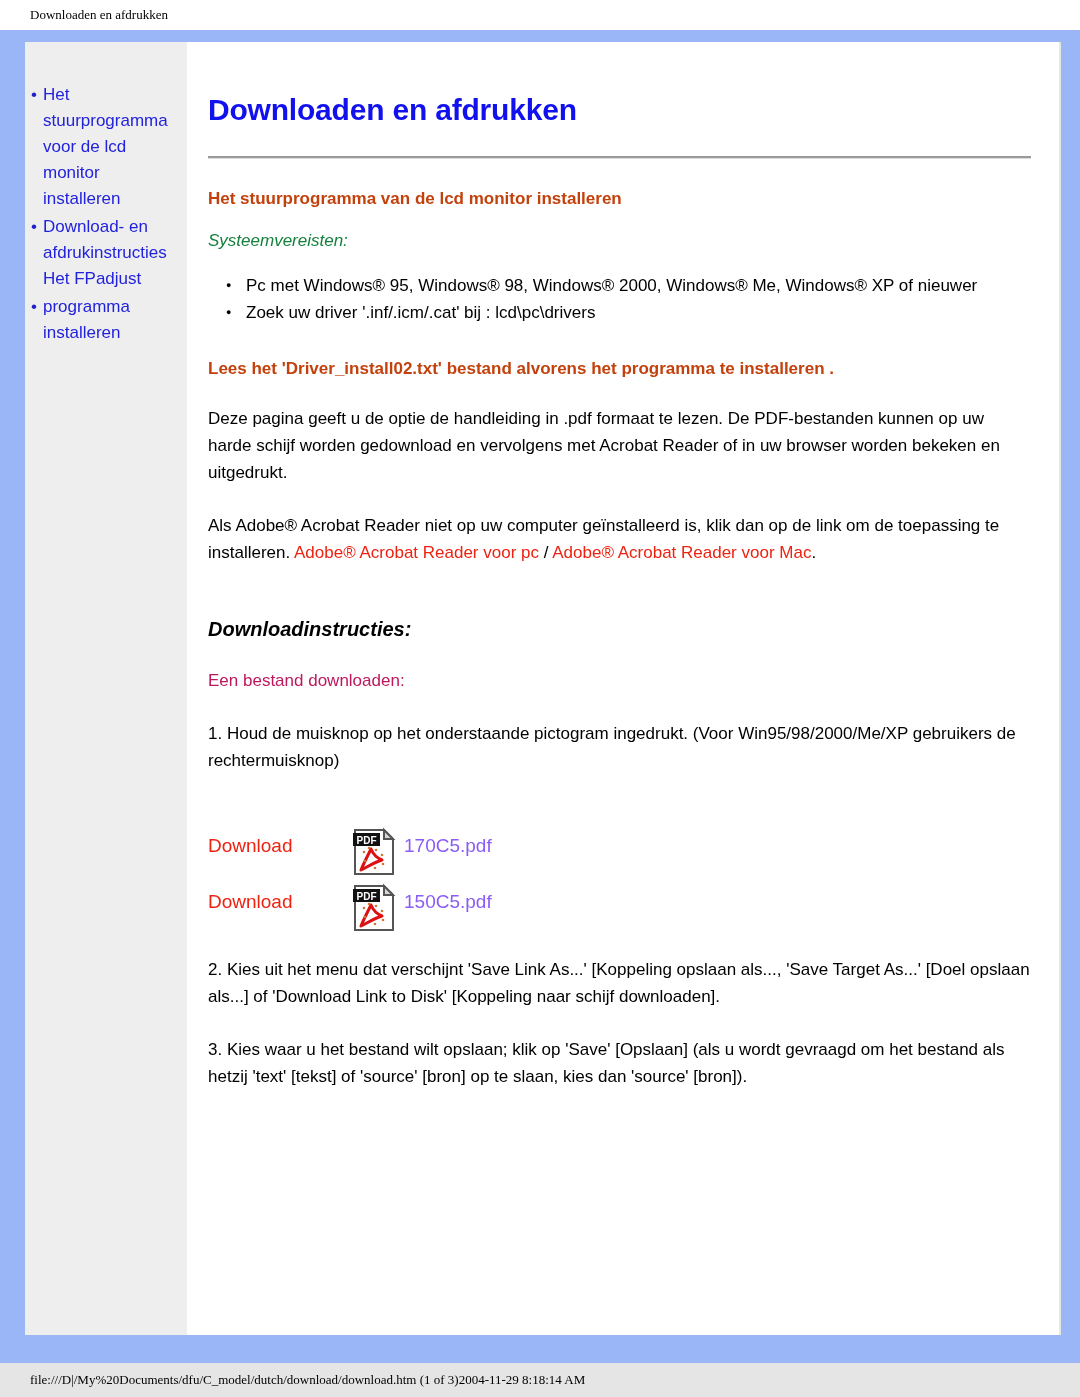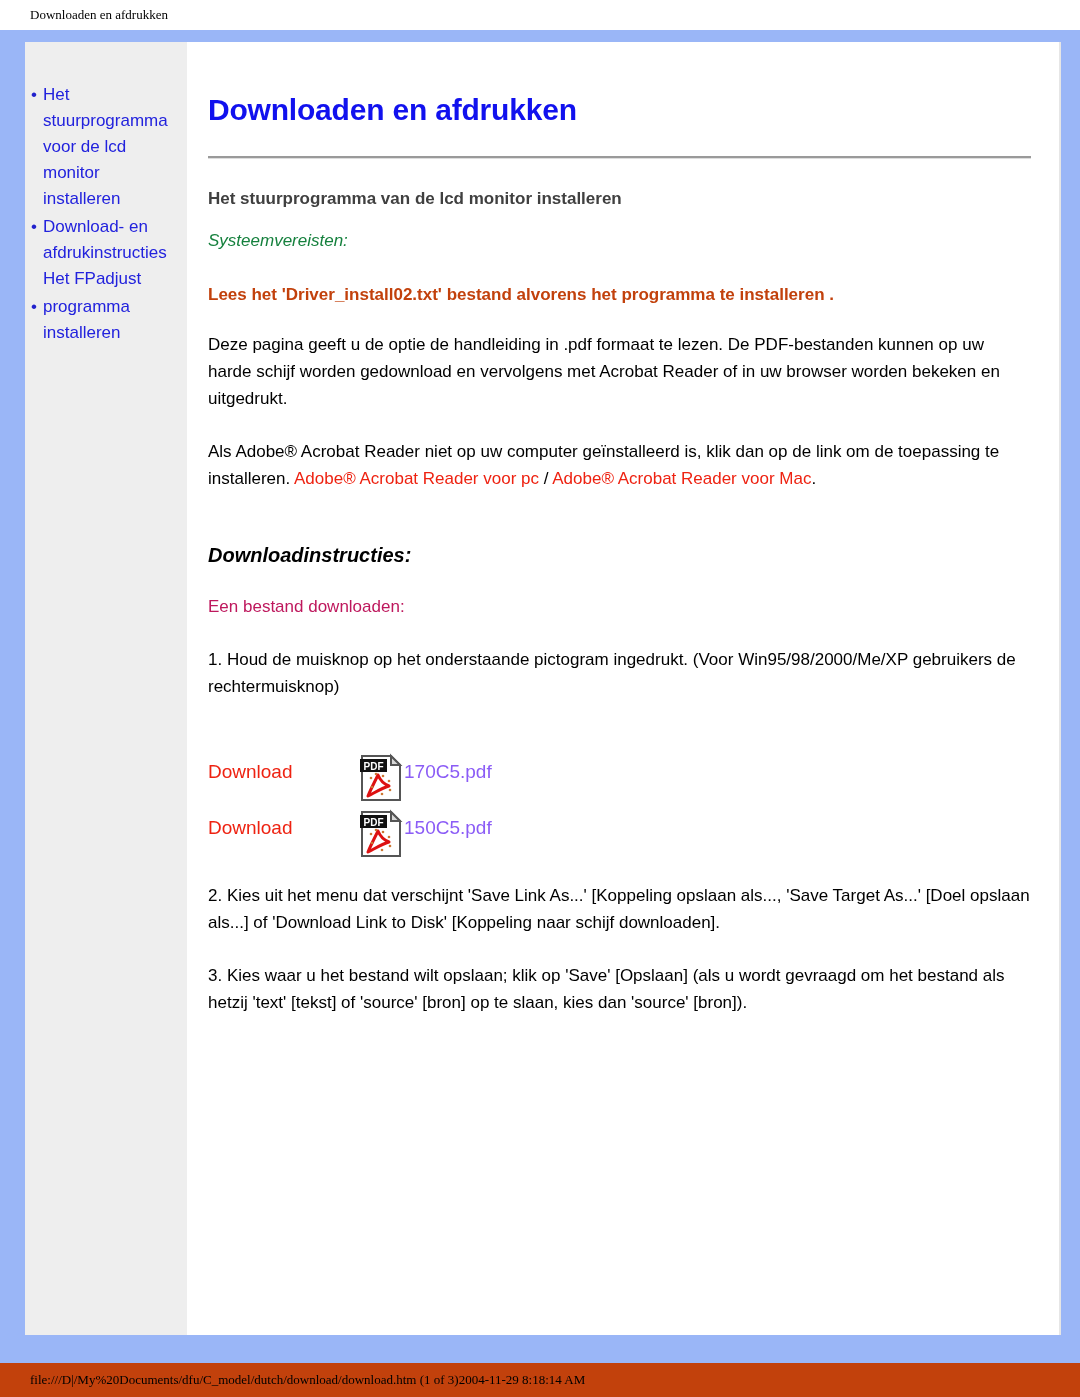"Het stuurprogramma van de lcd" h2.section-title { color: #404040 -> #c2410c }
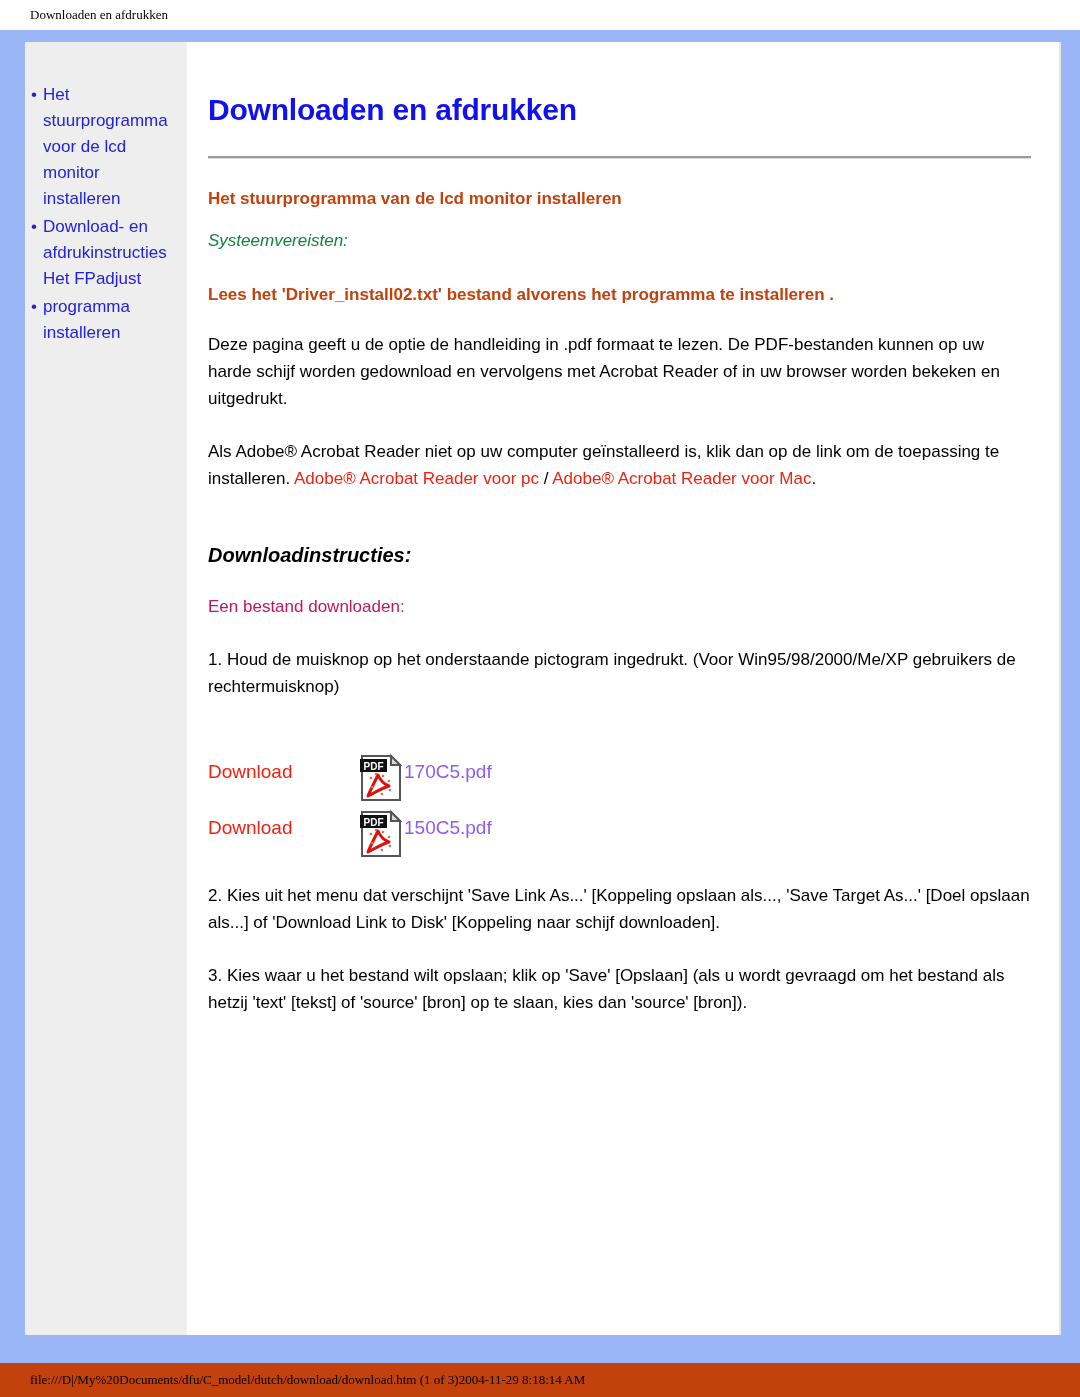"Pc met Windows® 95, Windows®" li { html: none -> <li>Pc met Windows® 95, Windows® 98, Windows® 2000, Windows® Me, Windows® XP of nieuwer</li> }
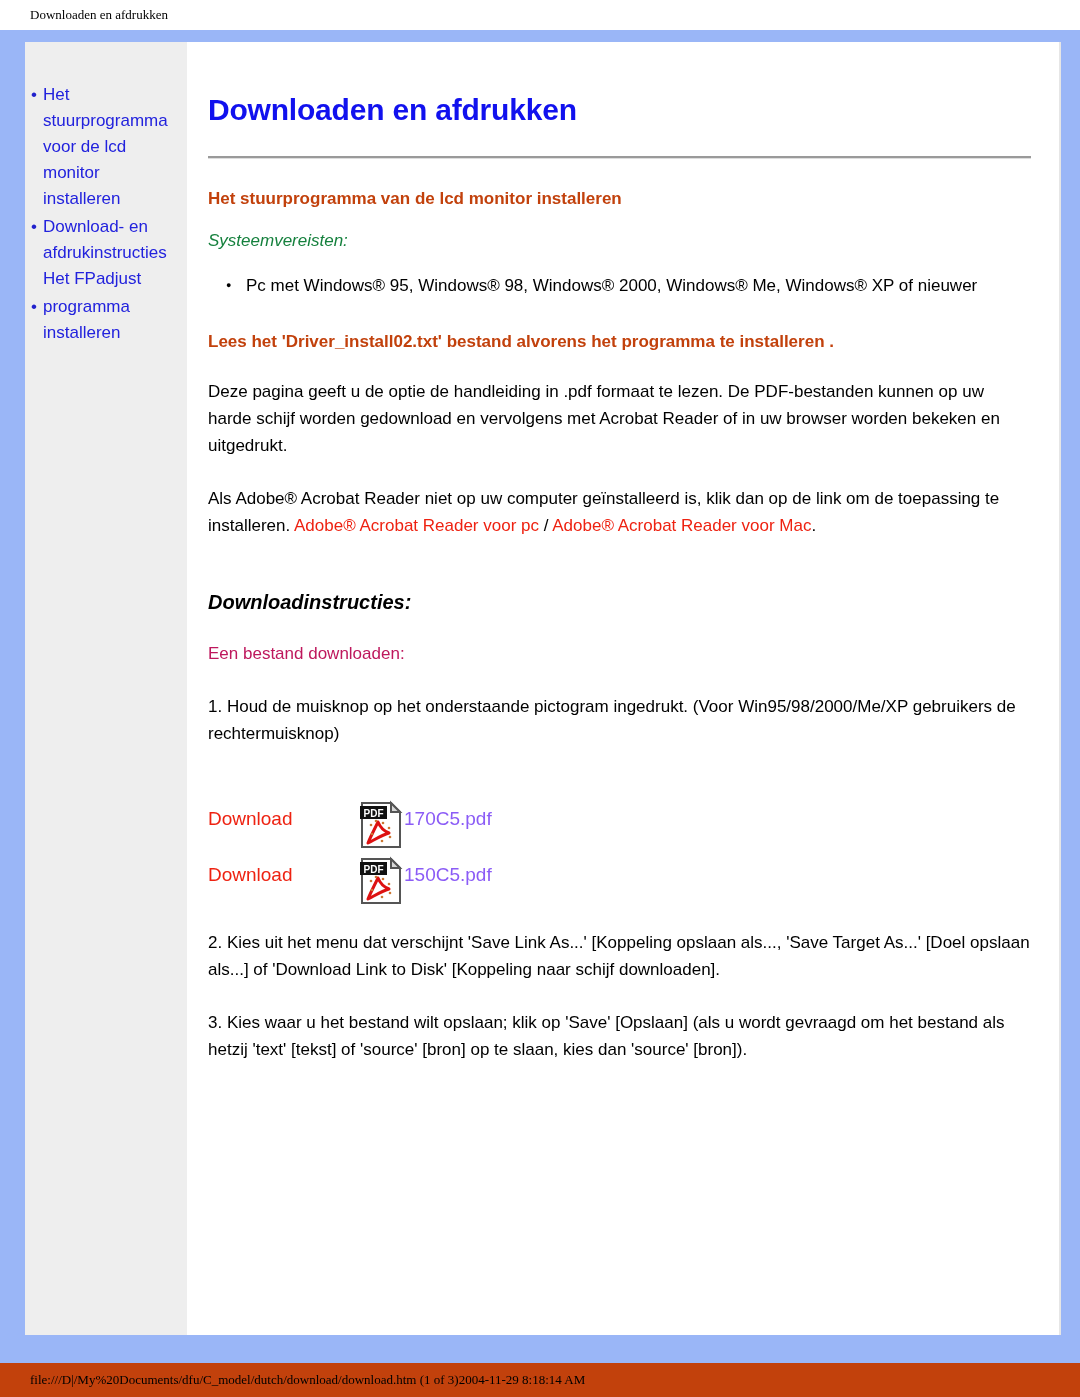"Zoek uw driver '.inf/.icm/.cat' bij" li { html: none -> <li>Zoek uw driver '.inf/.icm/.cat' bij : lcd\pc\drivers</li> }
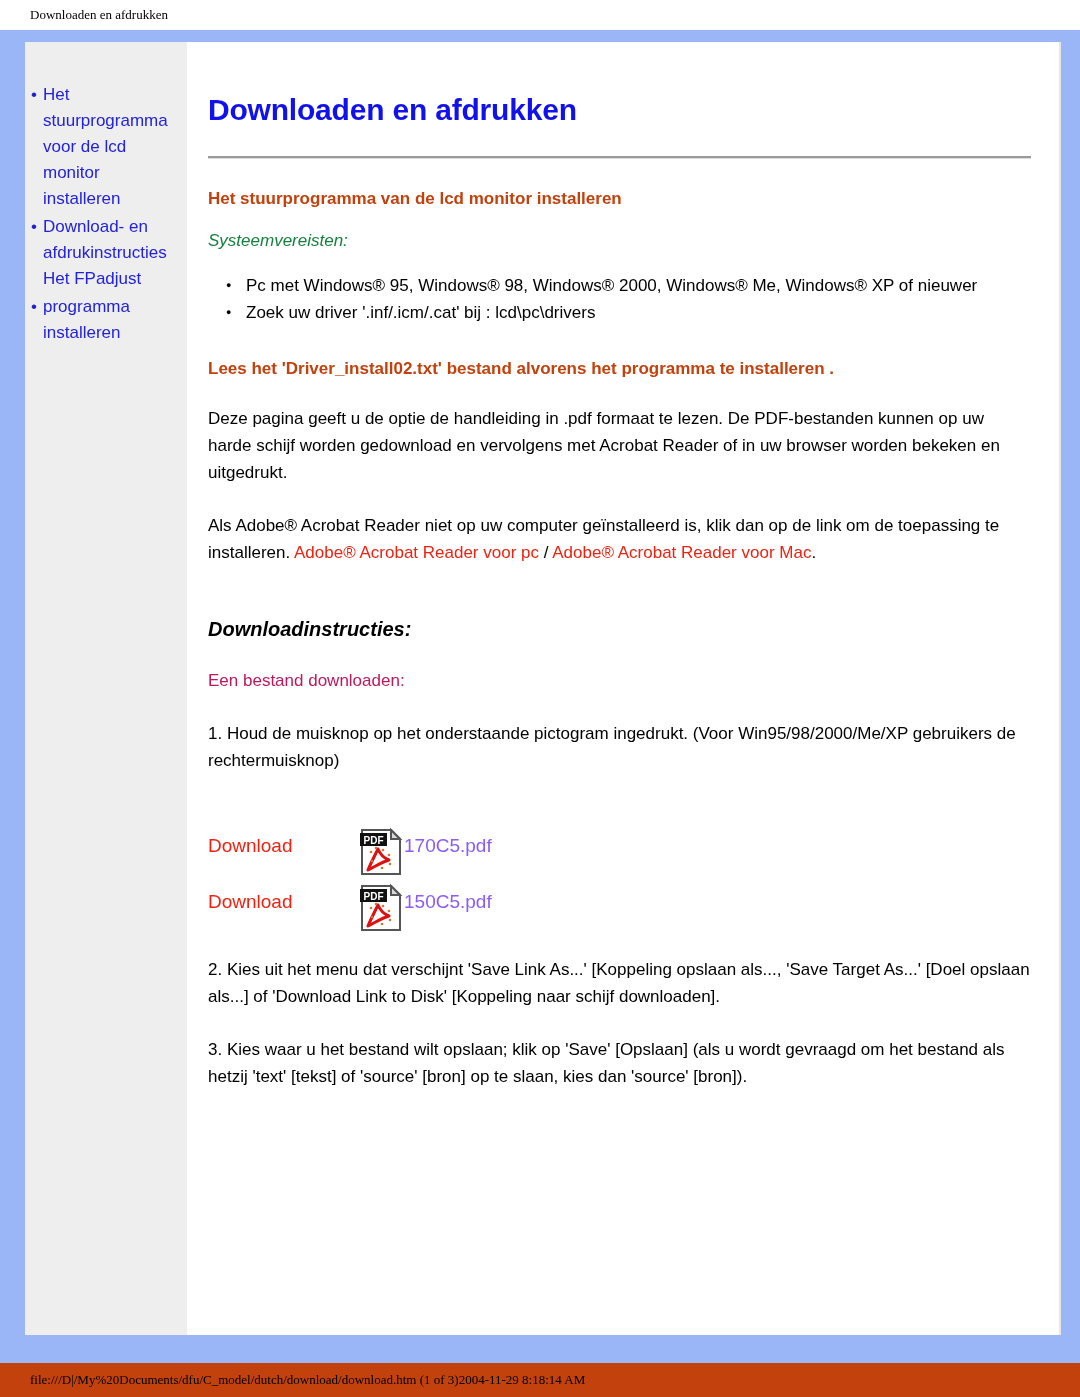"PDF" .pdf-icon-wrap { justify-content: flex-end -> center }
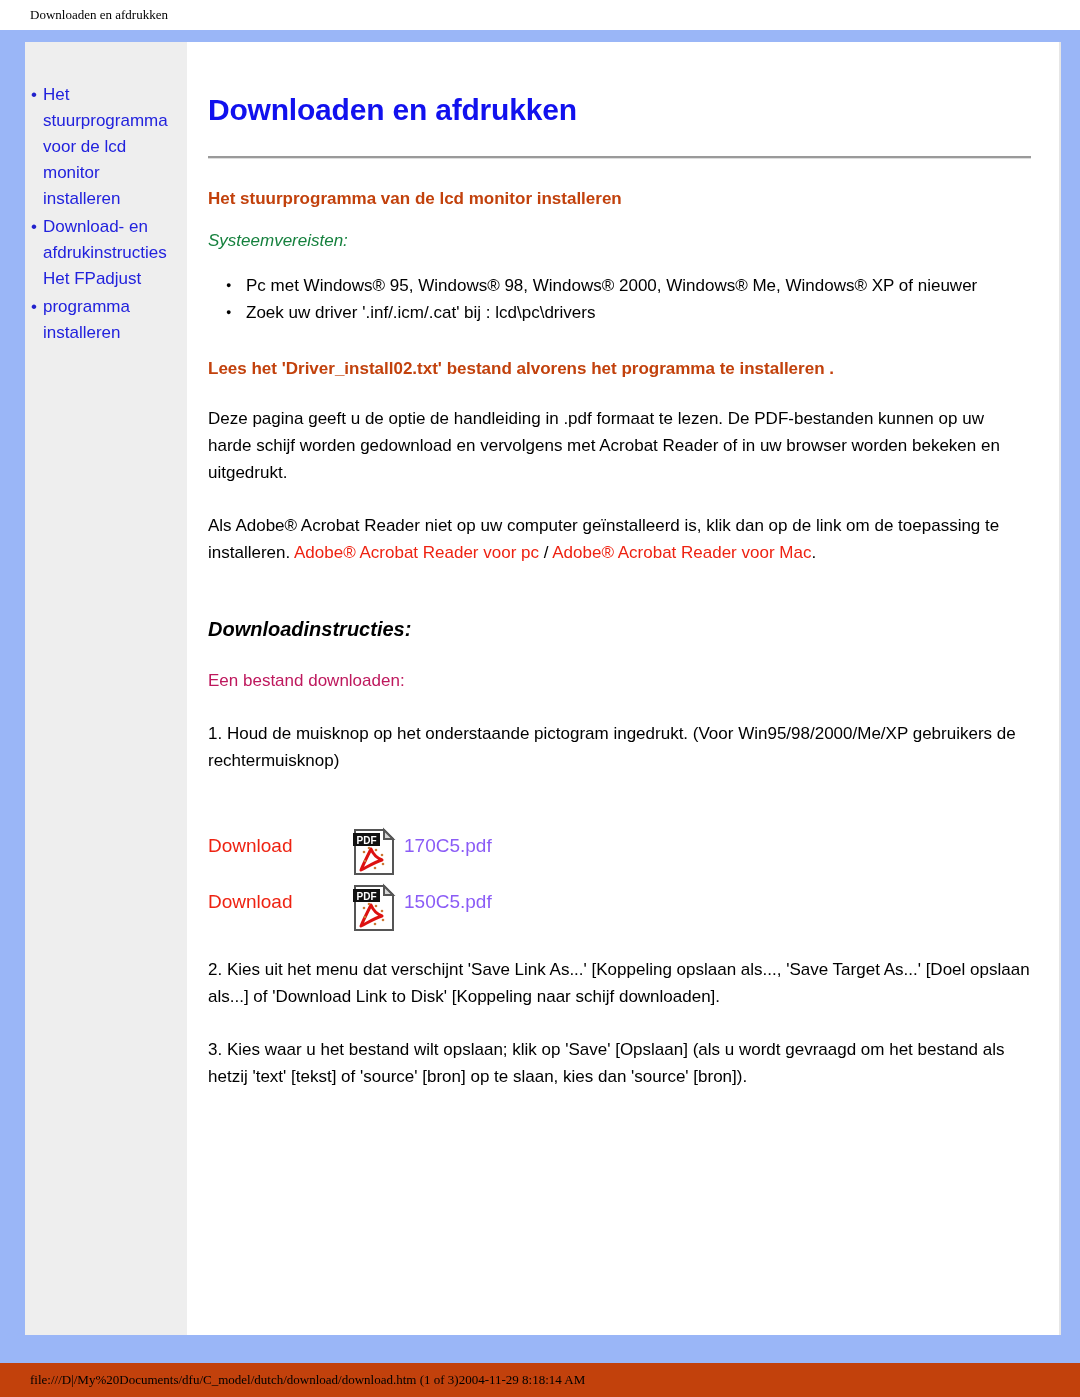"file:///D|/My%20Documents/dfu/C_model/du" .page-footer { background: #c2410c -> #e5e5e5 }
